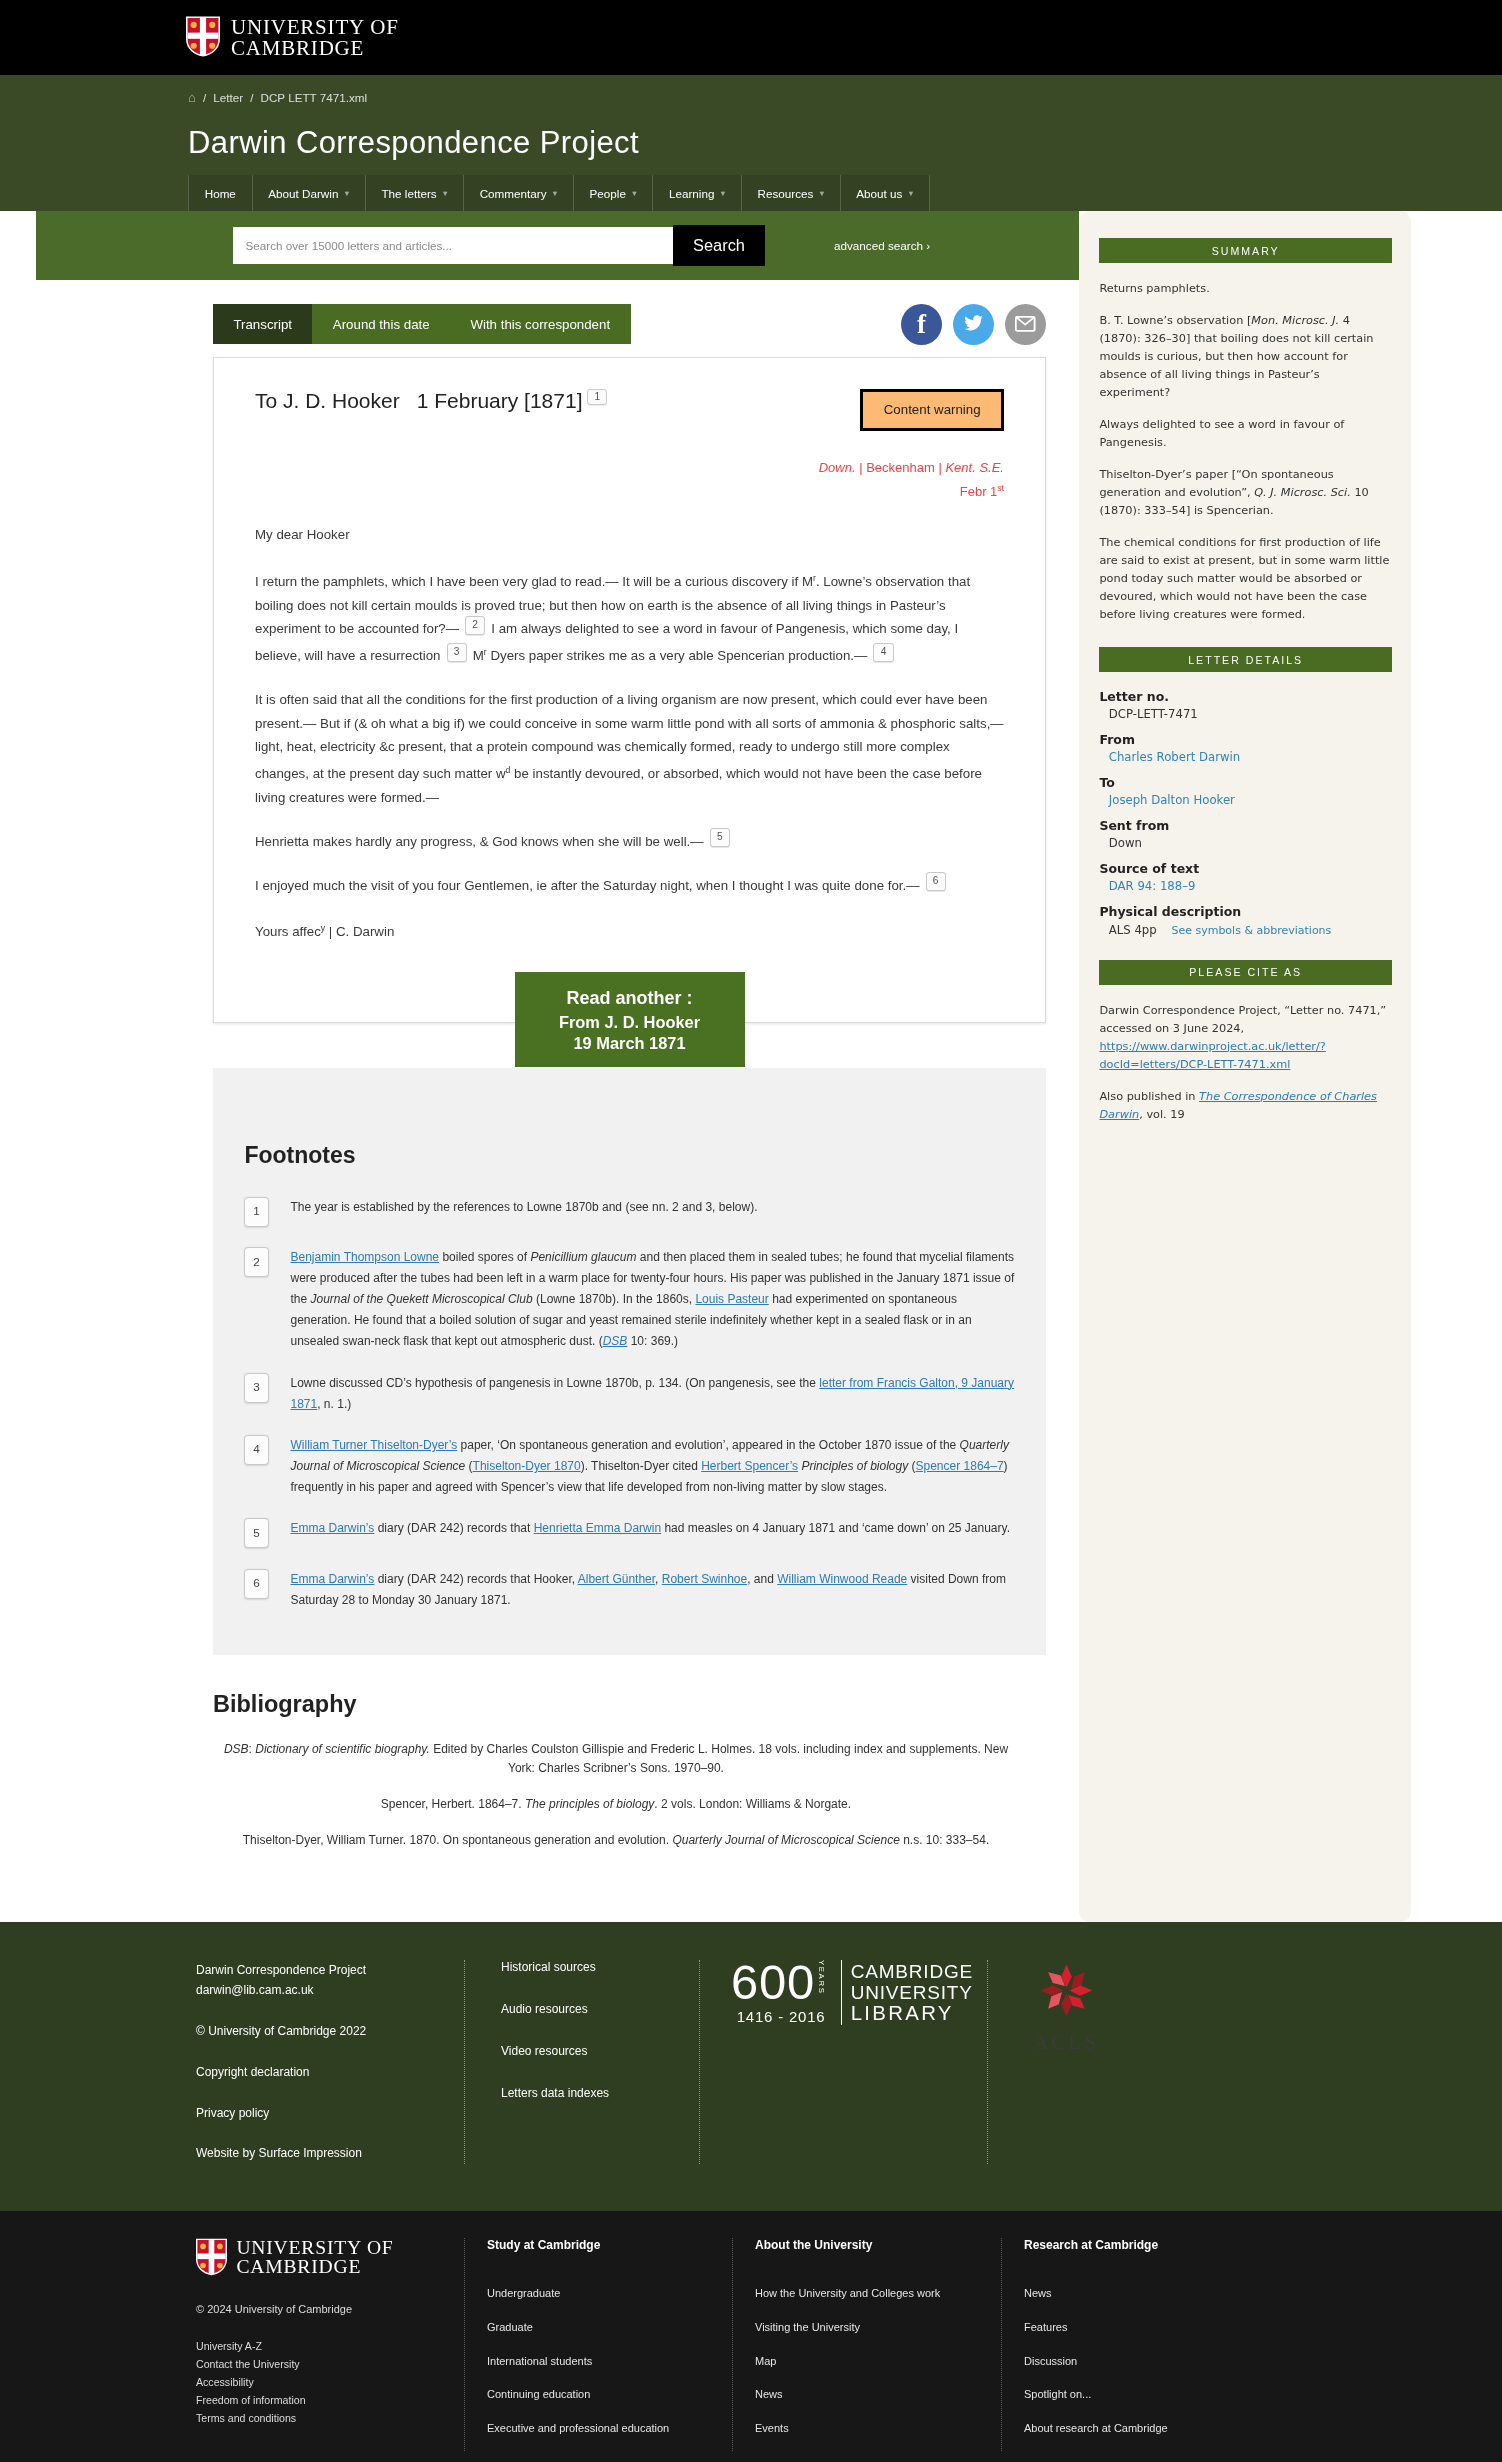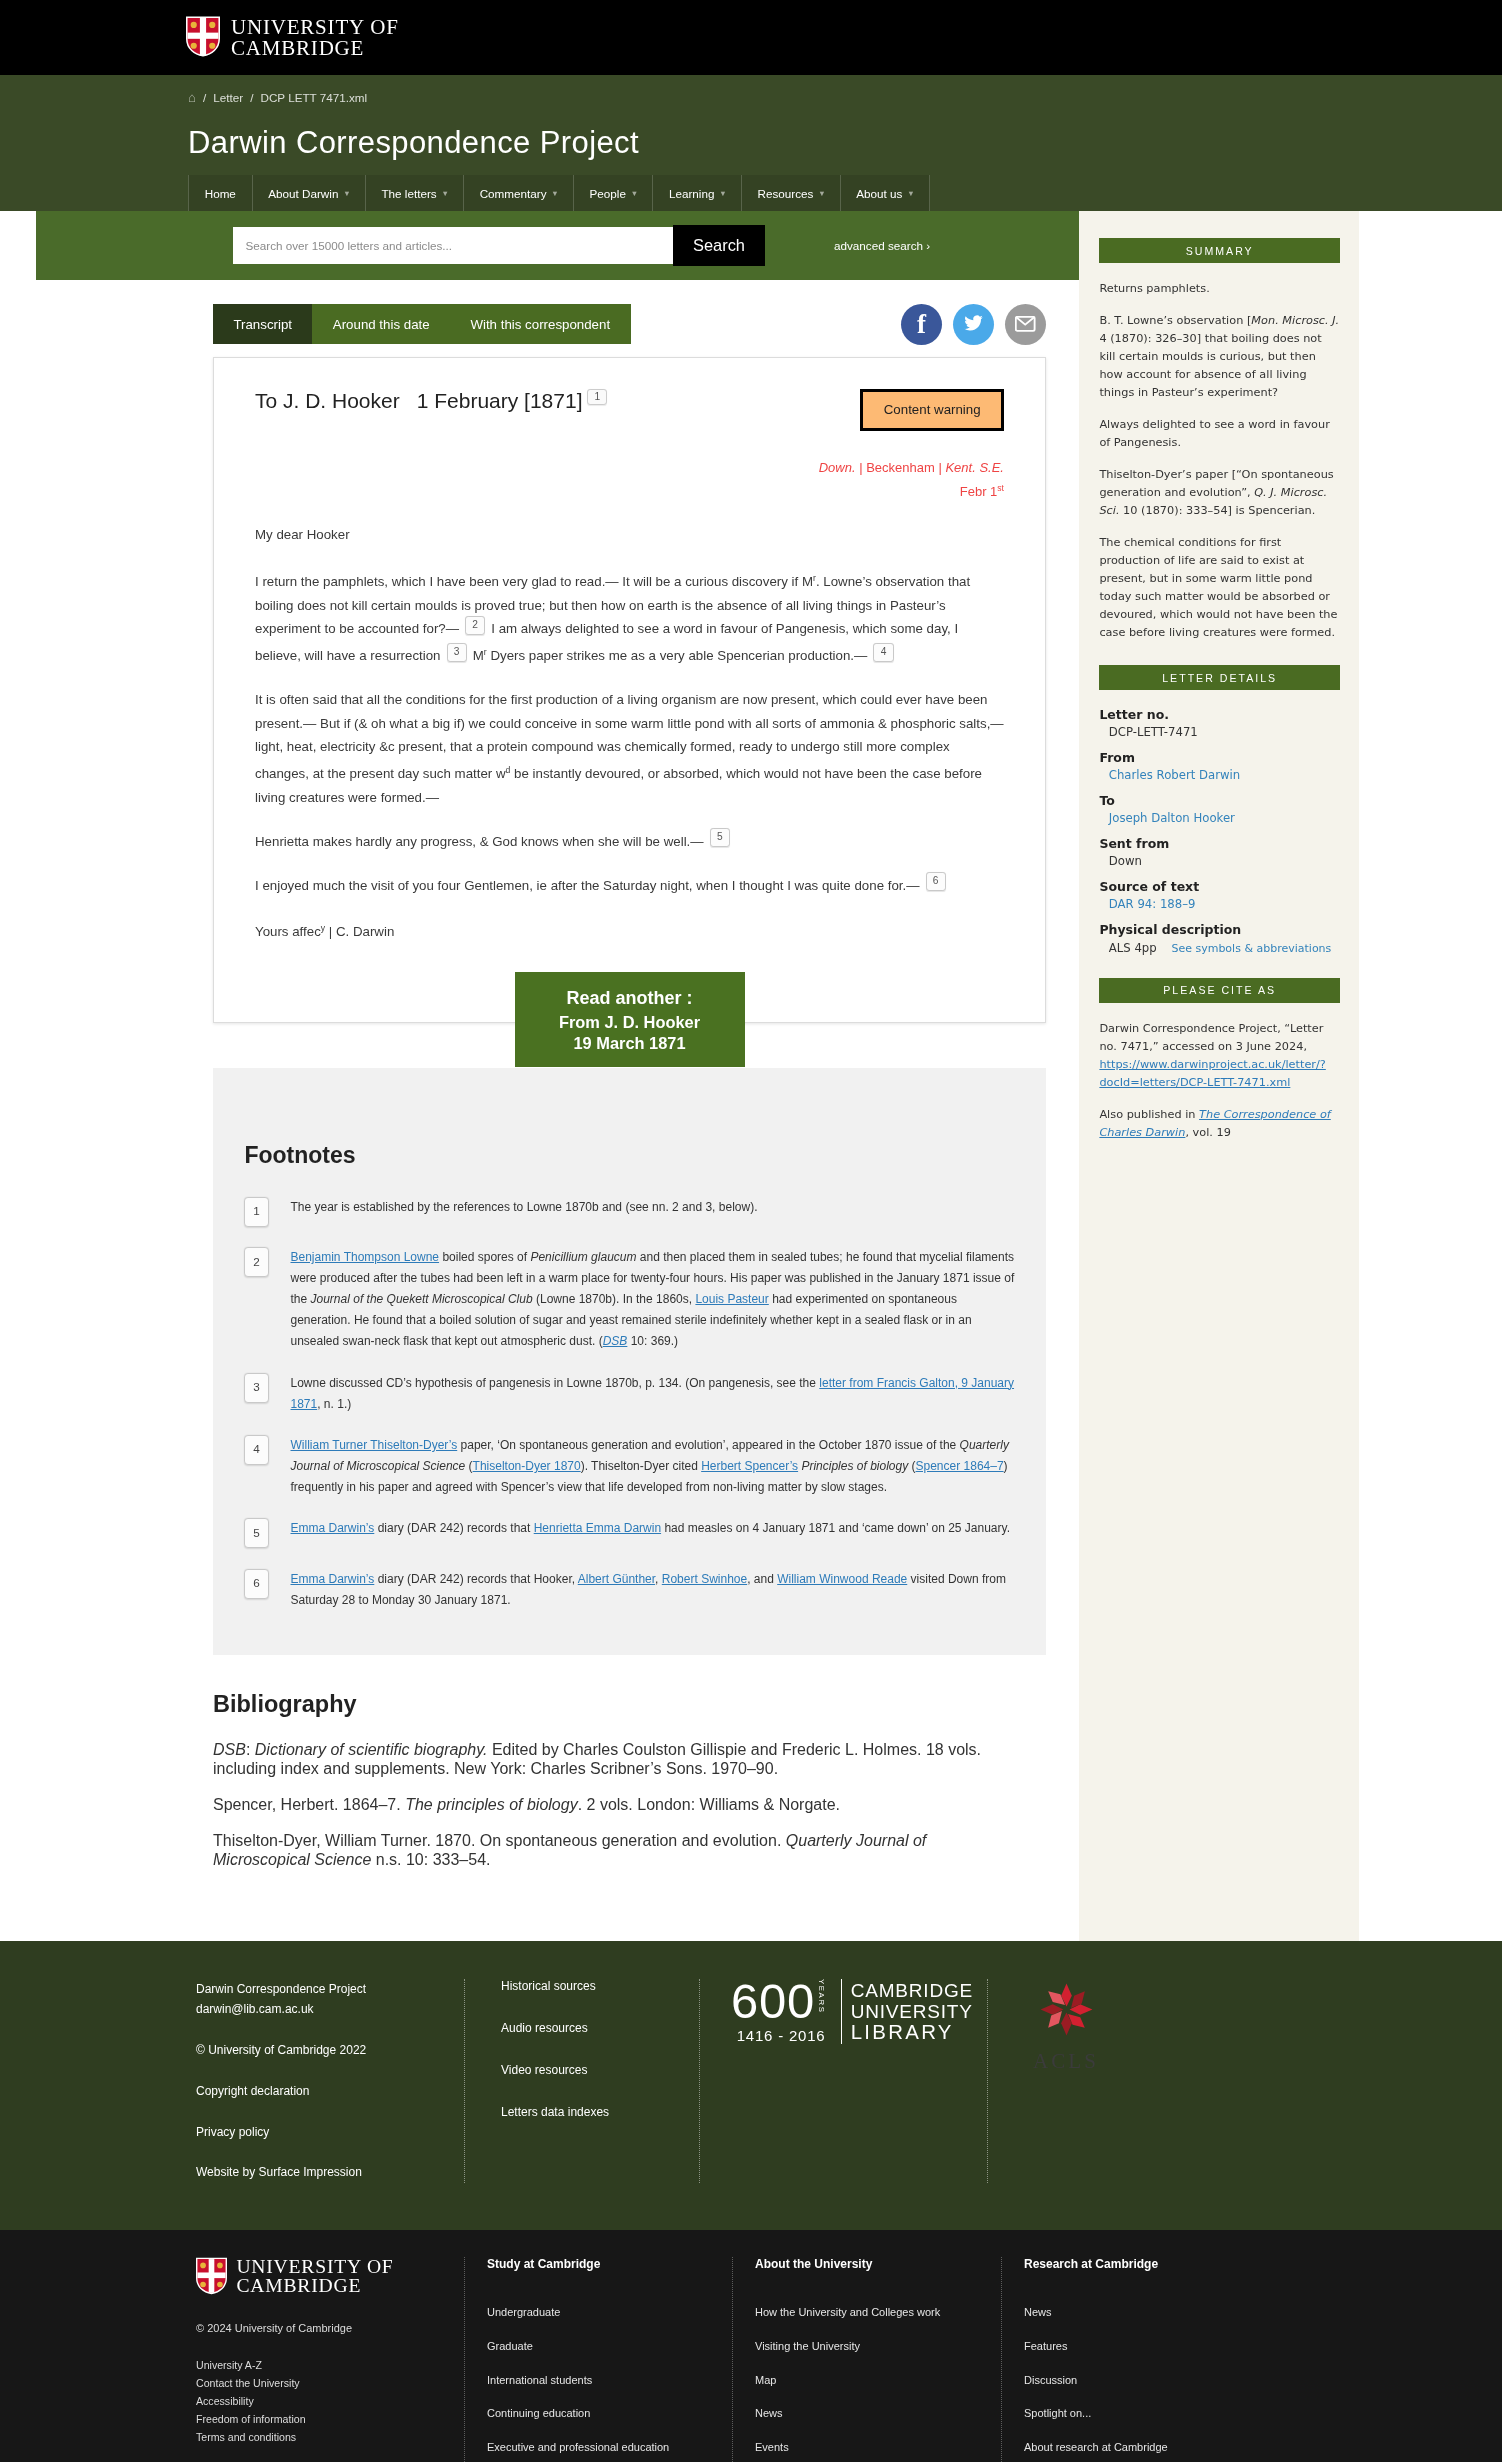"SUMMARY" .col-side { border-radius: none -> 11px; width: 280px -> 332px }
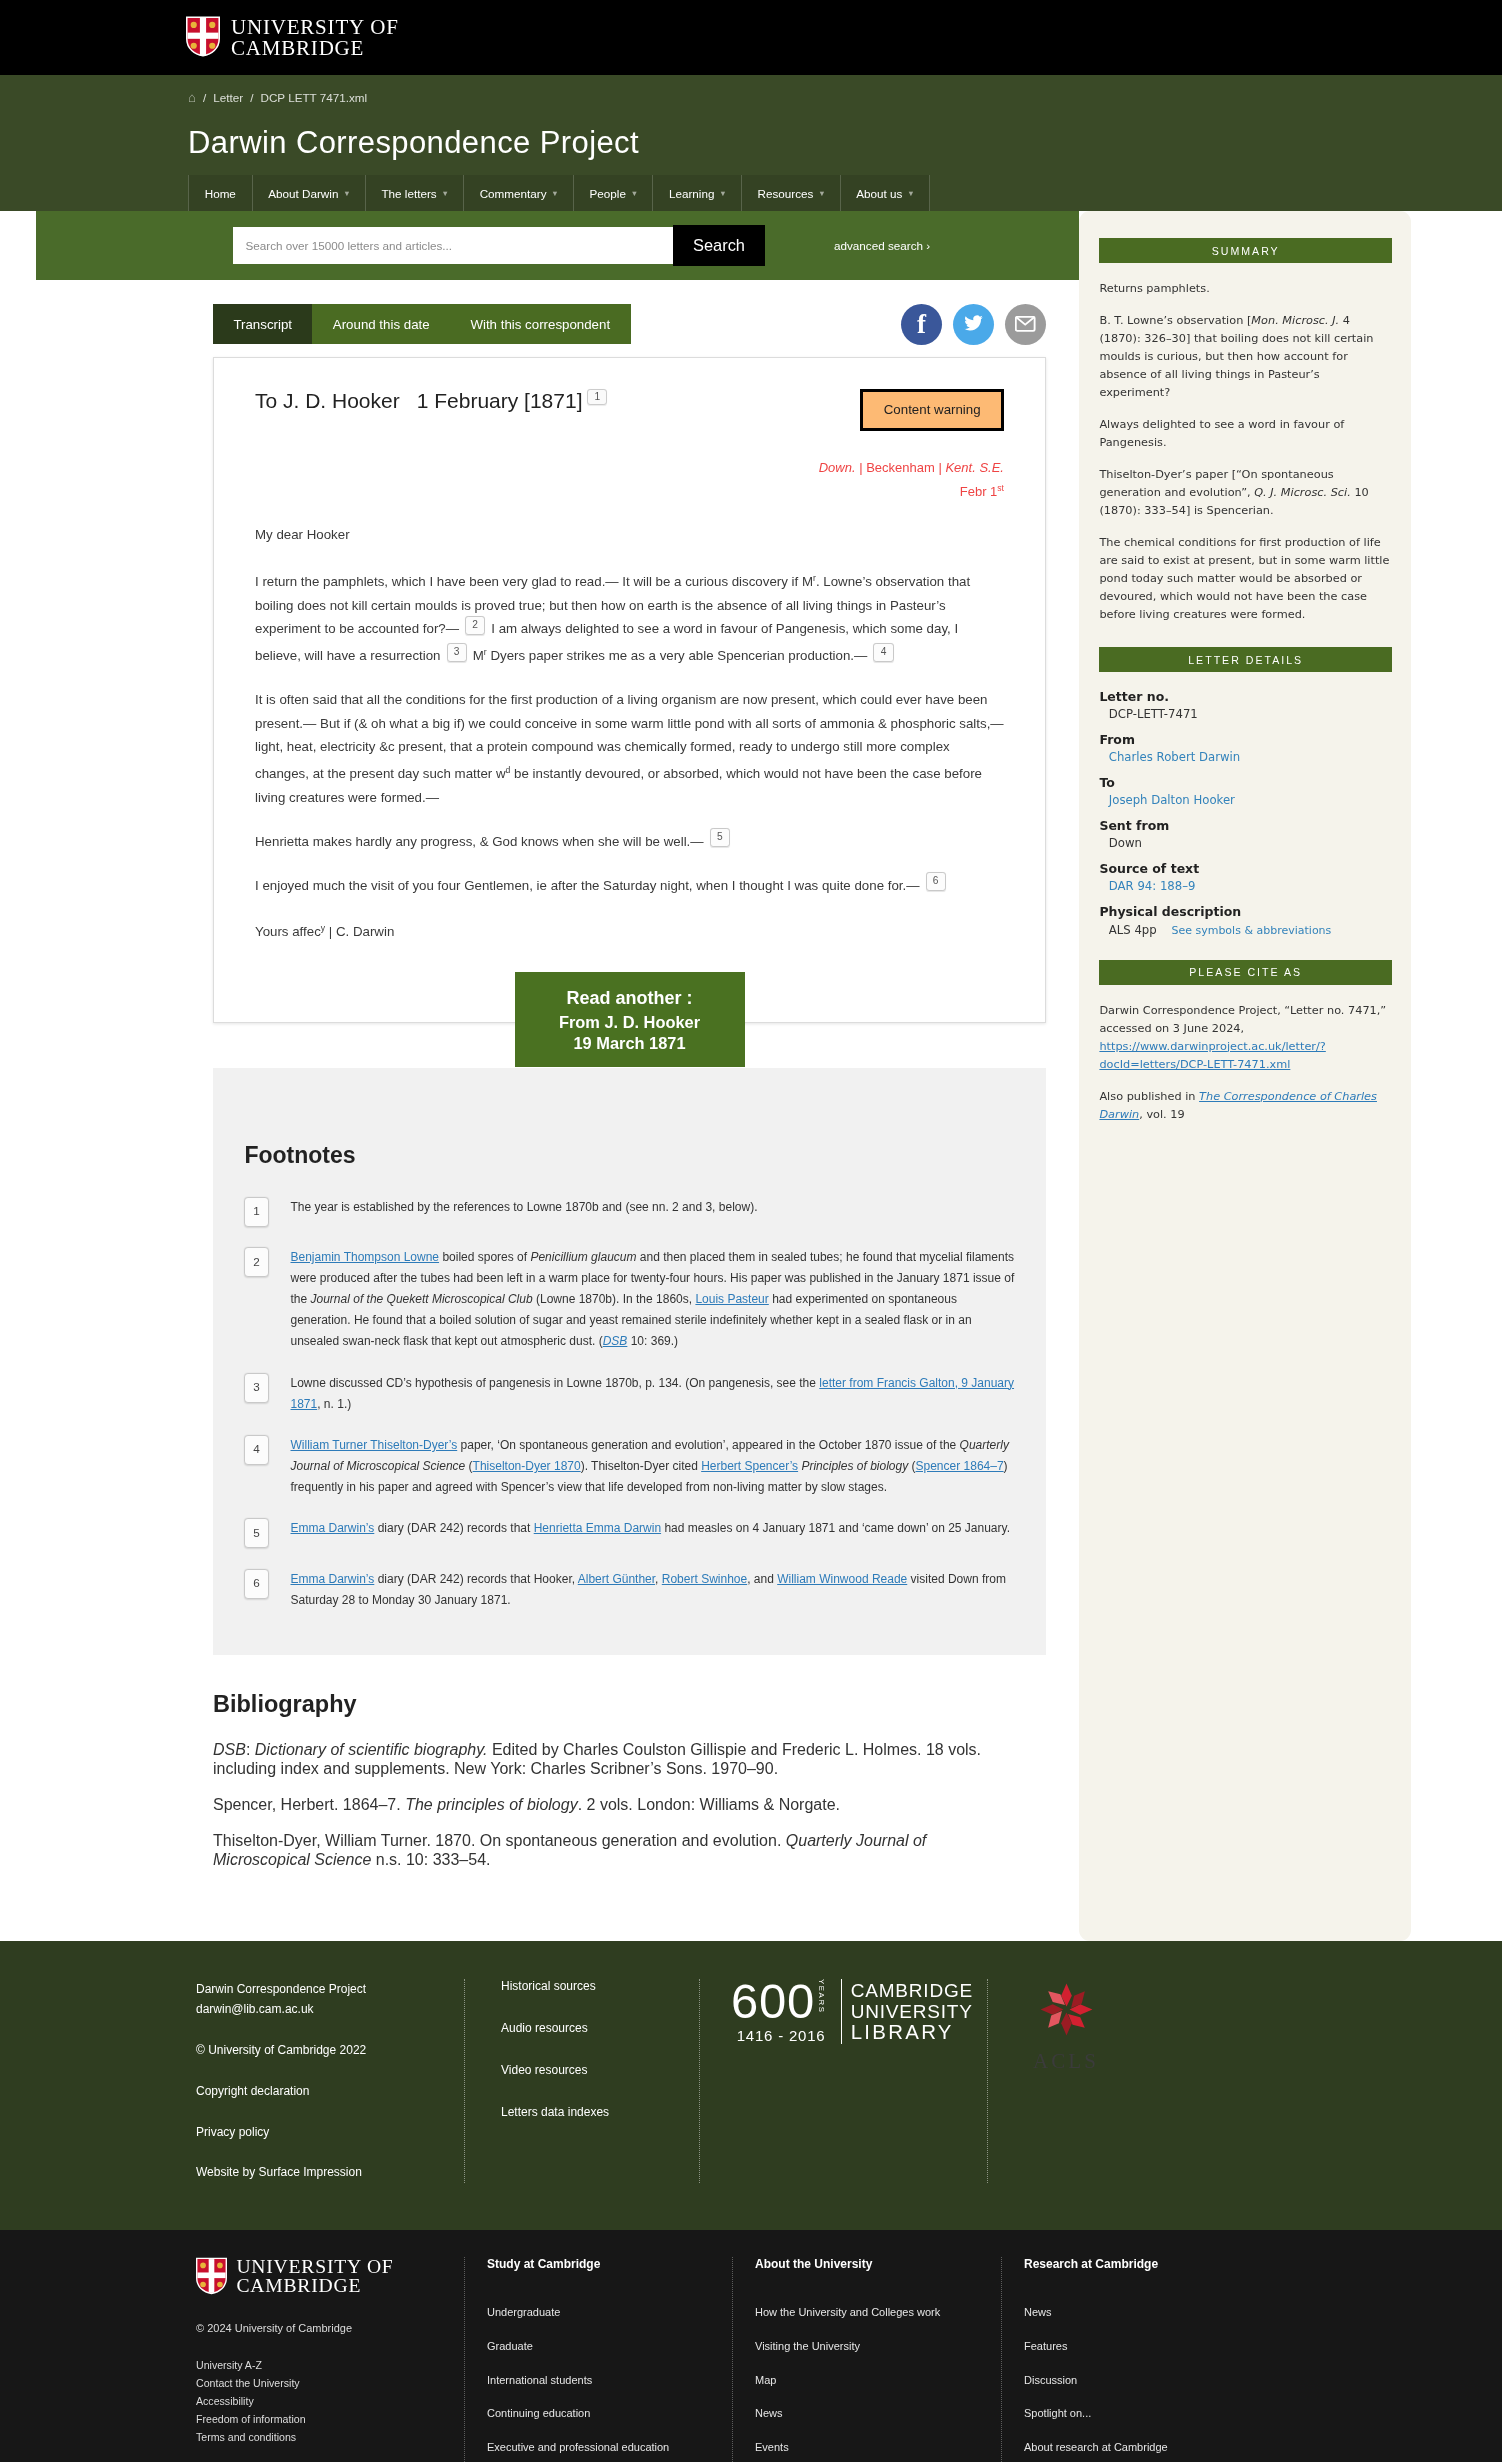"DSB: Dictionary of scientific biography." .biblio p { font-size: 16px -> 12px; text-align: none -> center }
